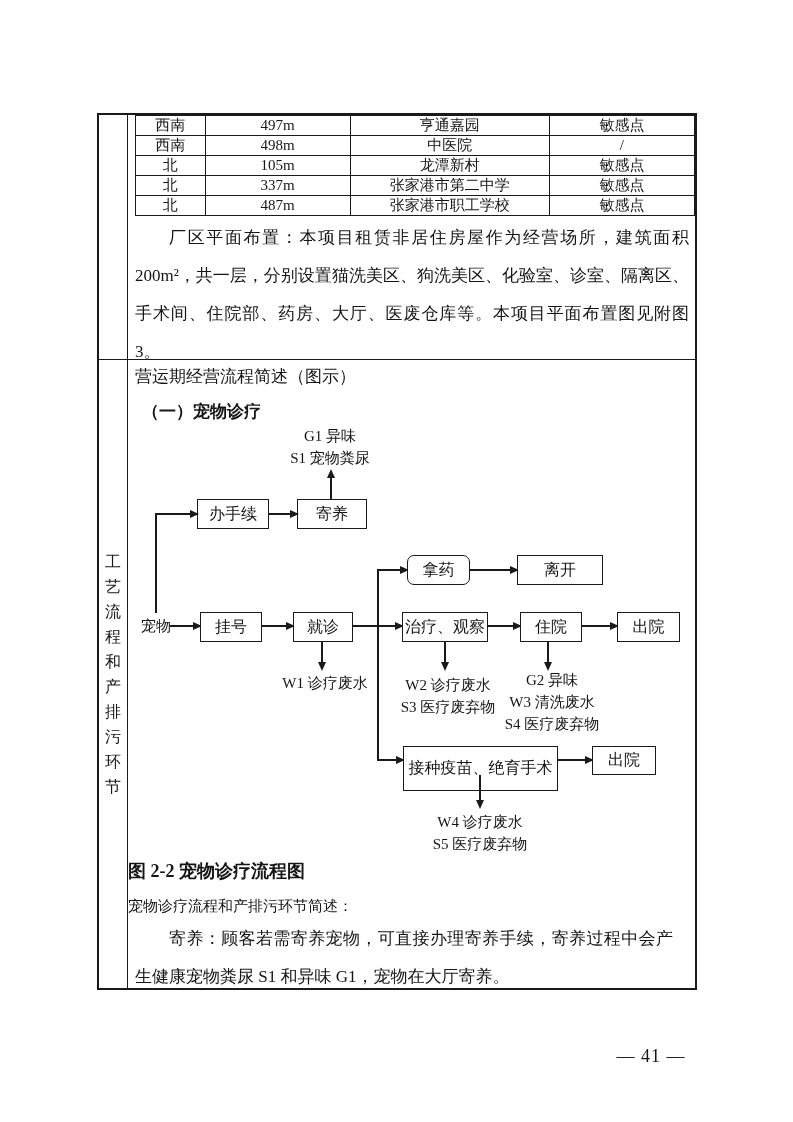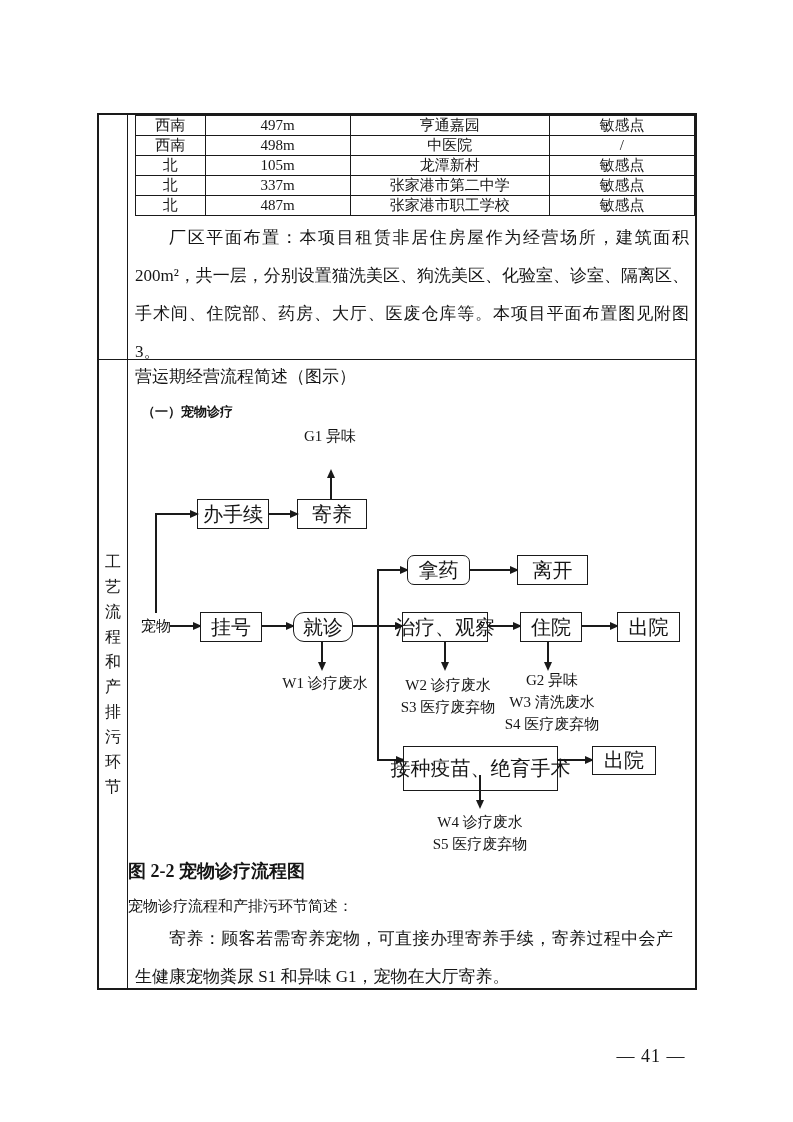"（一）宠物诊疗" .subheading { font-size: 13px -> 17px }
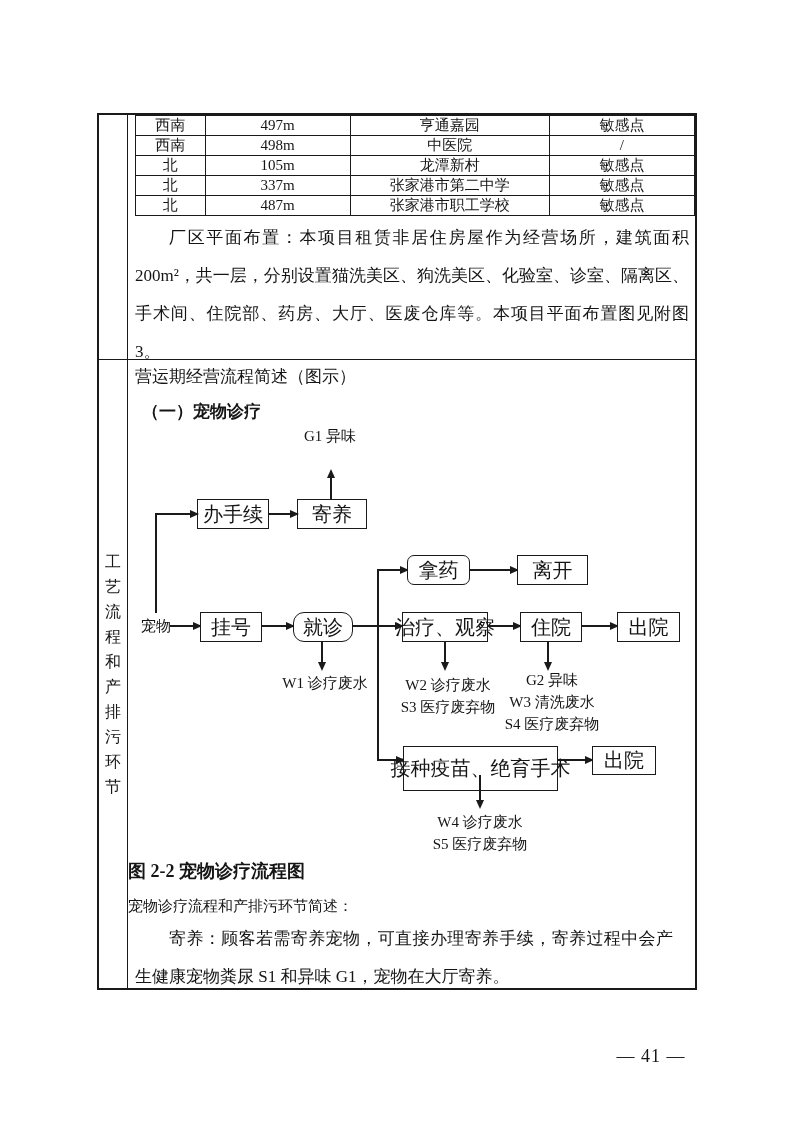"S1 宠物粪尿" div { html: none -> <div>S1 宠物粪尿</div> }
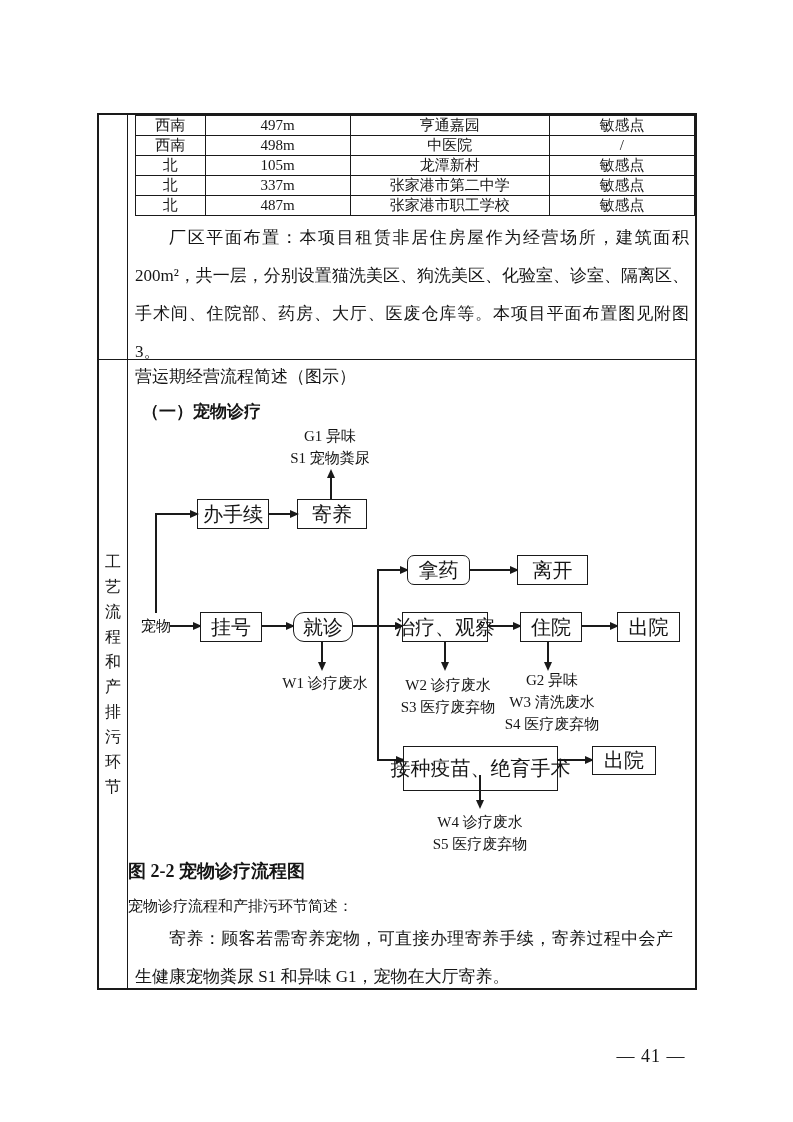"办手续" .fbox { font-size: 20px -> 16px }
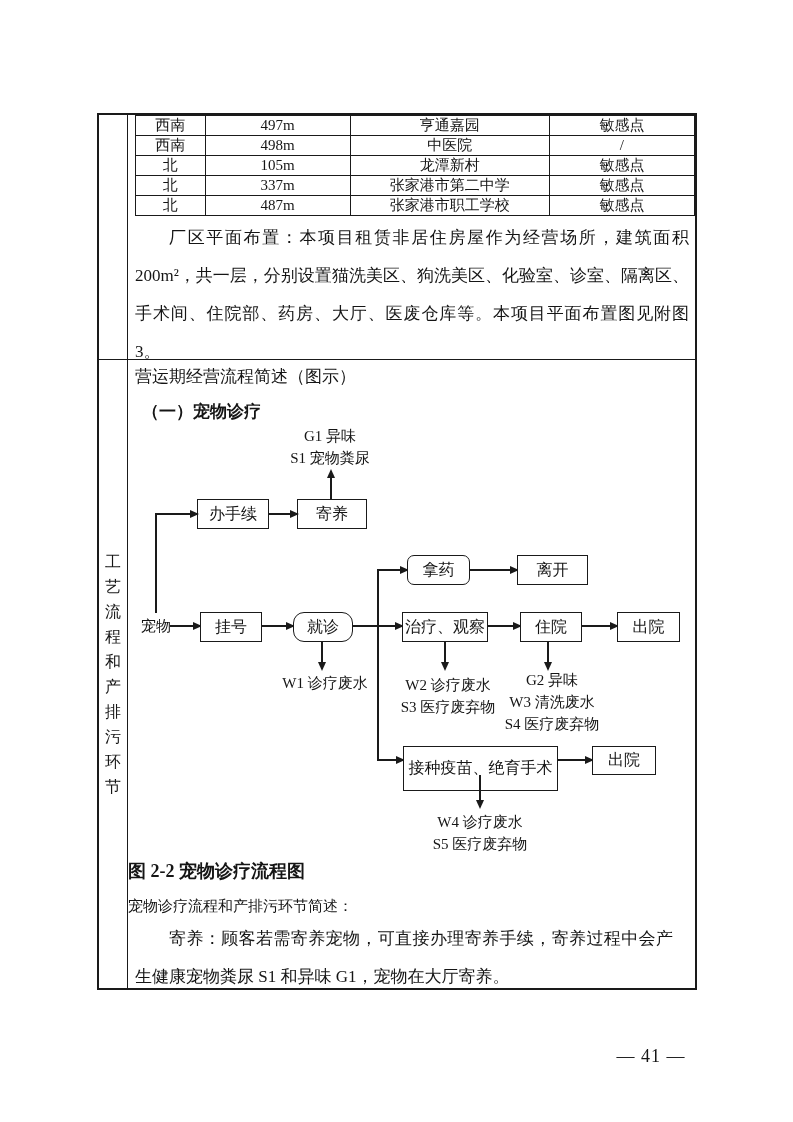"离开" div.fbox { width: 71px -> 86px }
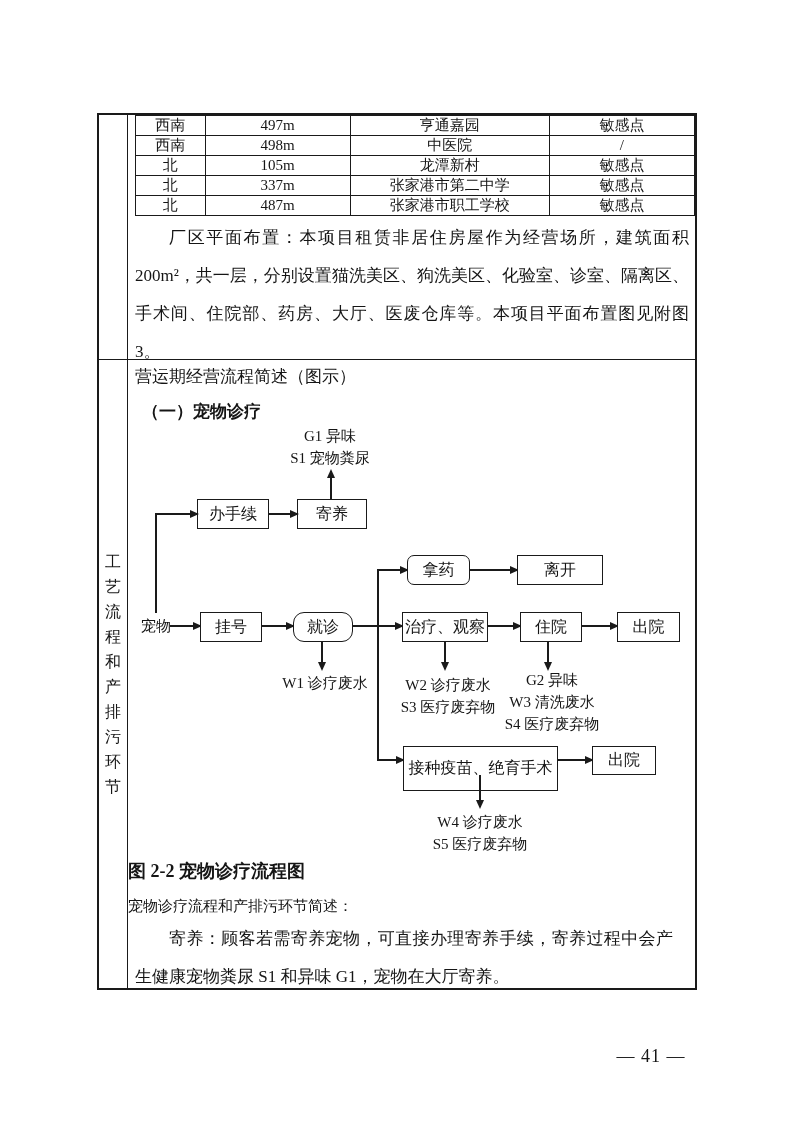"就诊" div.fbox { border-radius: 11px -> none }
